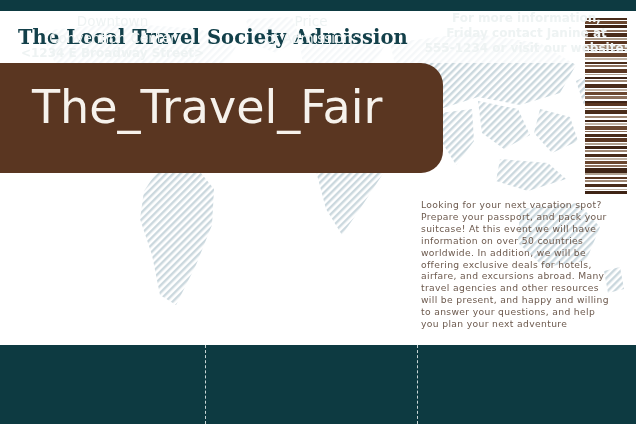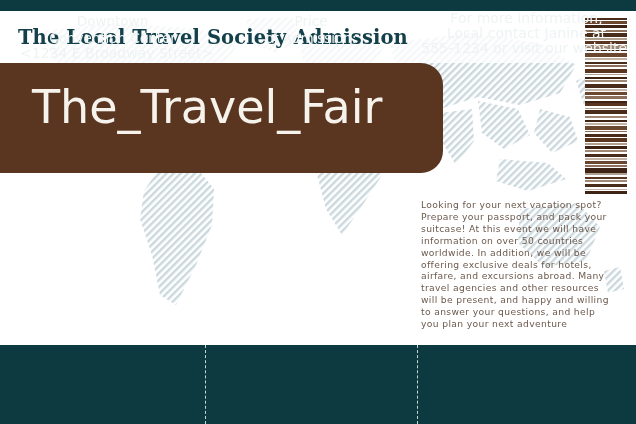"For more information," .fc-small { font-size: 14px -> 12px; font-weight: none -> bold }
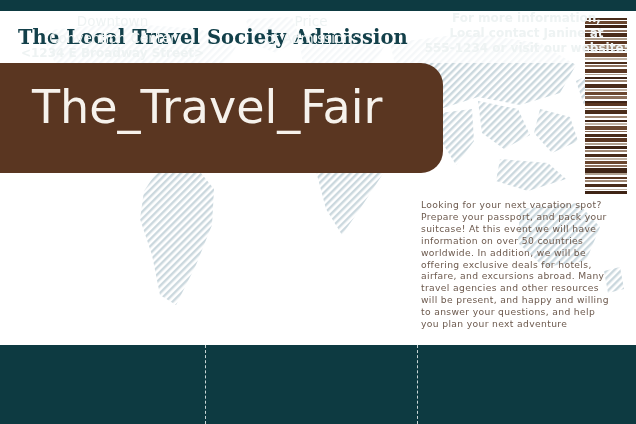"Local contact Janine at" div.fc-line { text: Local -> Friday }
